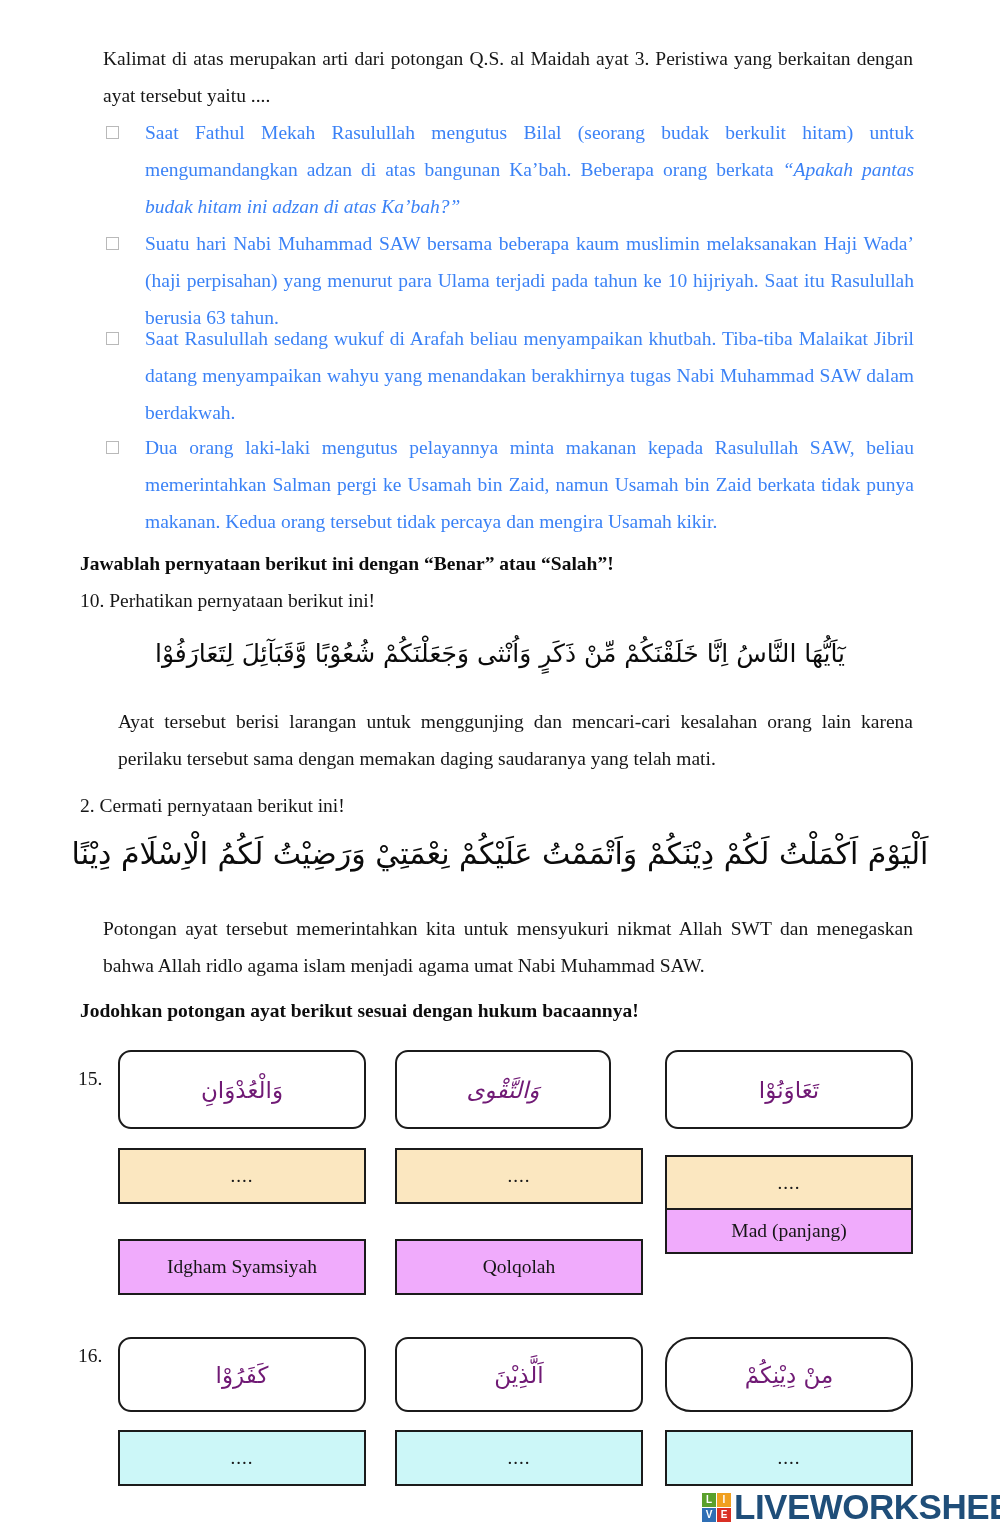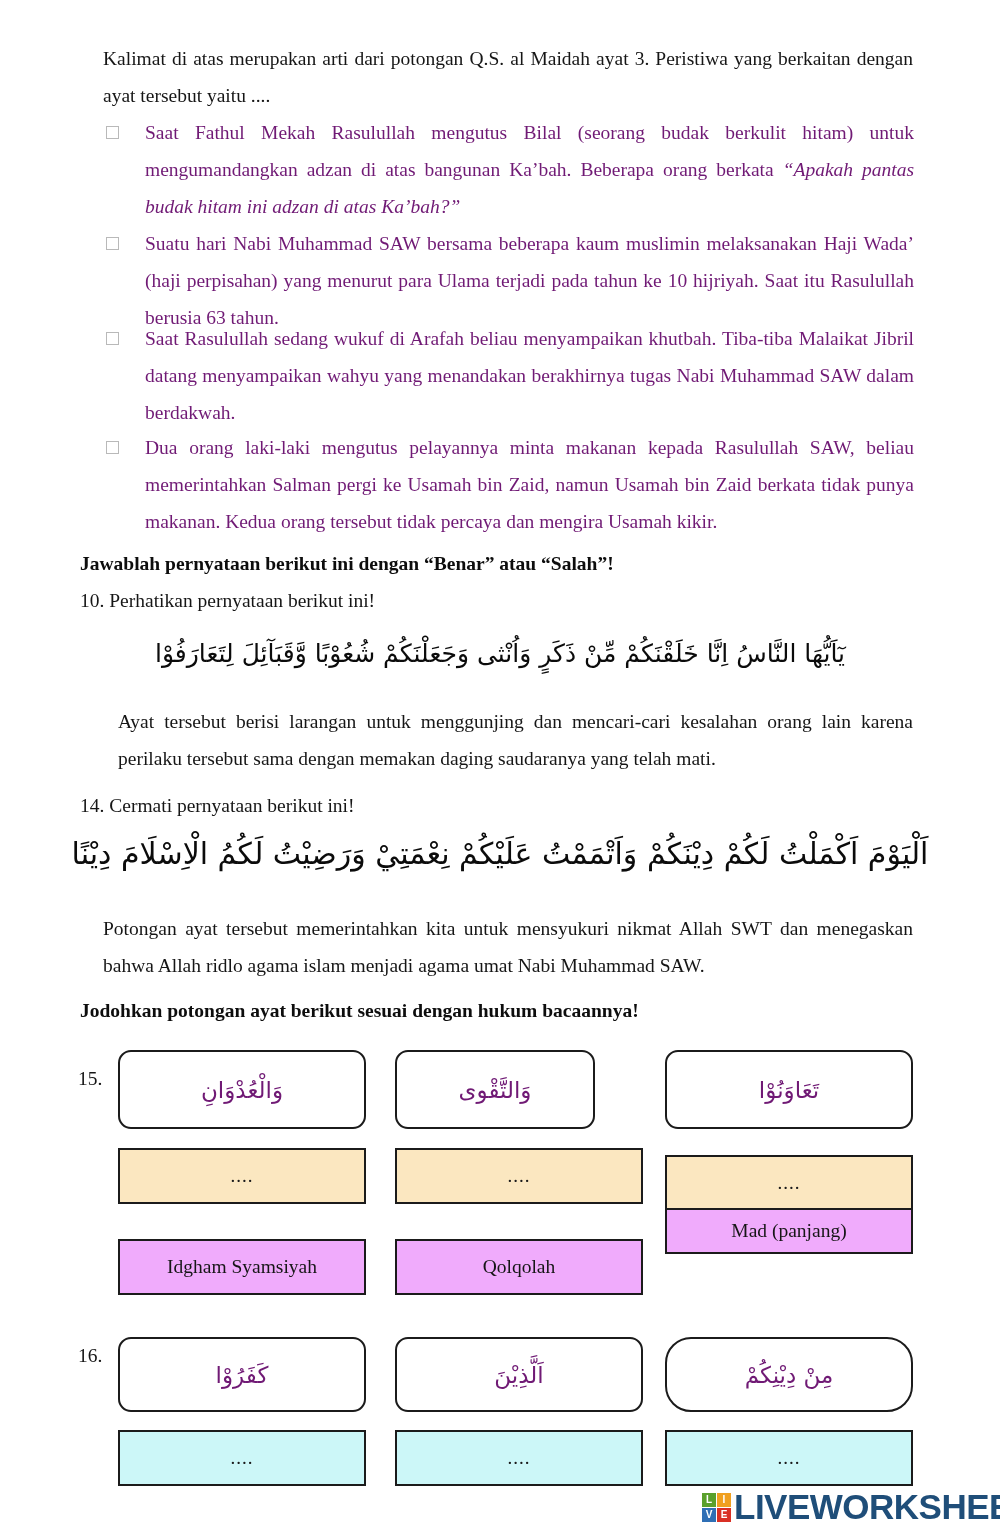"Saat Fathul Mekah Rasulullah mengutus" .bullet-text { color: #701a75 -> #3b82f6 }
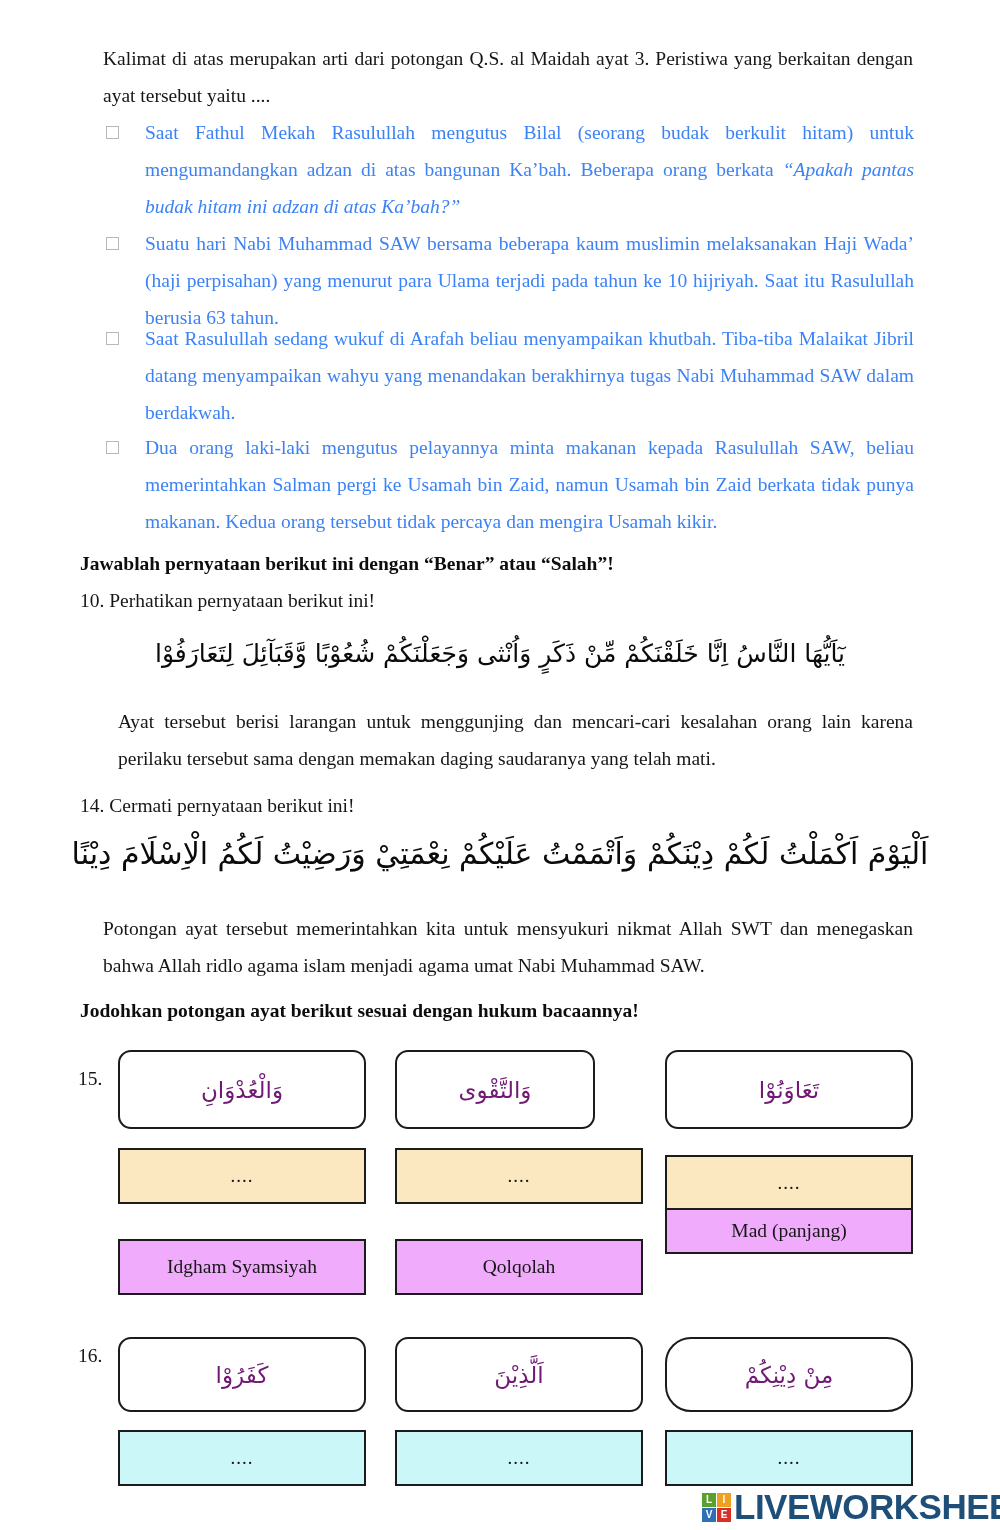"14. Cermati pernyataan berikut ini!" div.q-line { text: 14 -> 2 }
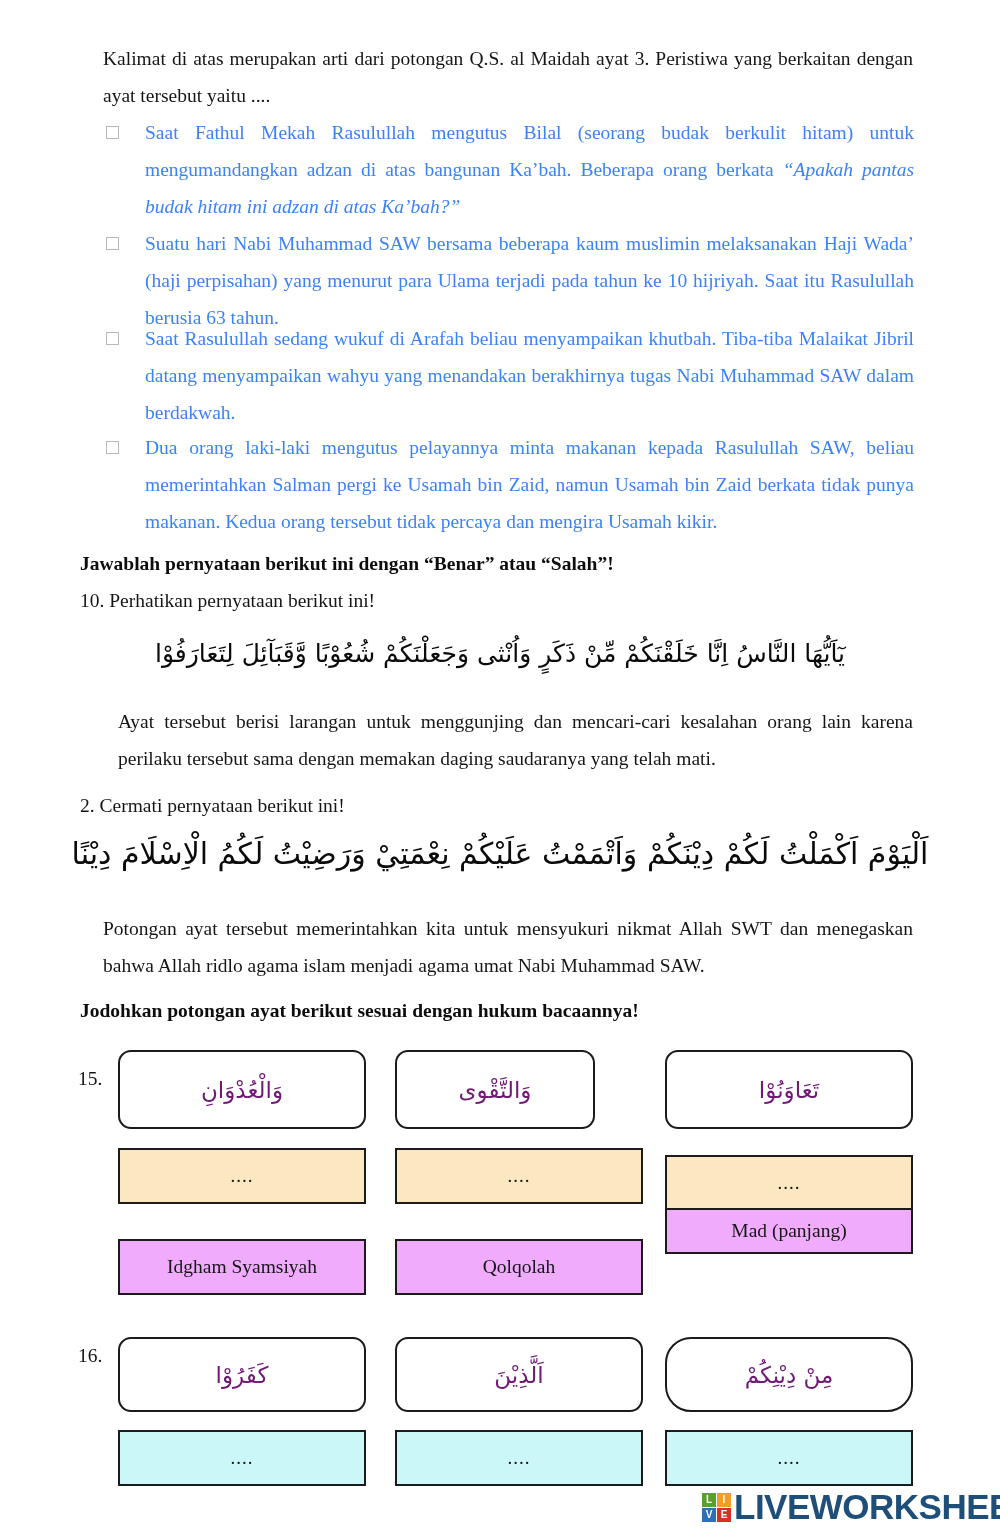"وَالتَّقْوى" div.arabic-card { font-style: none -> italic; width: 200px -> 216px }
